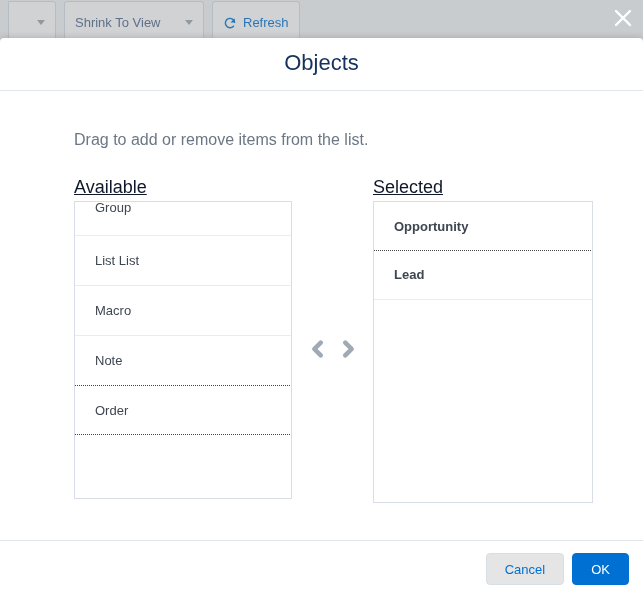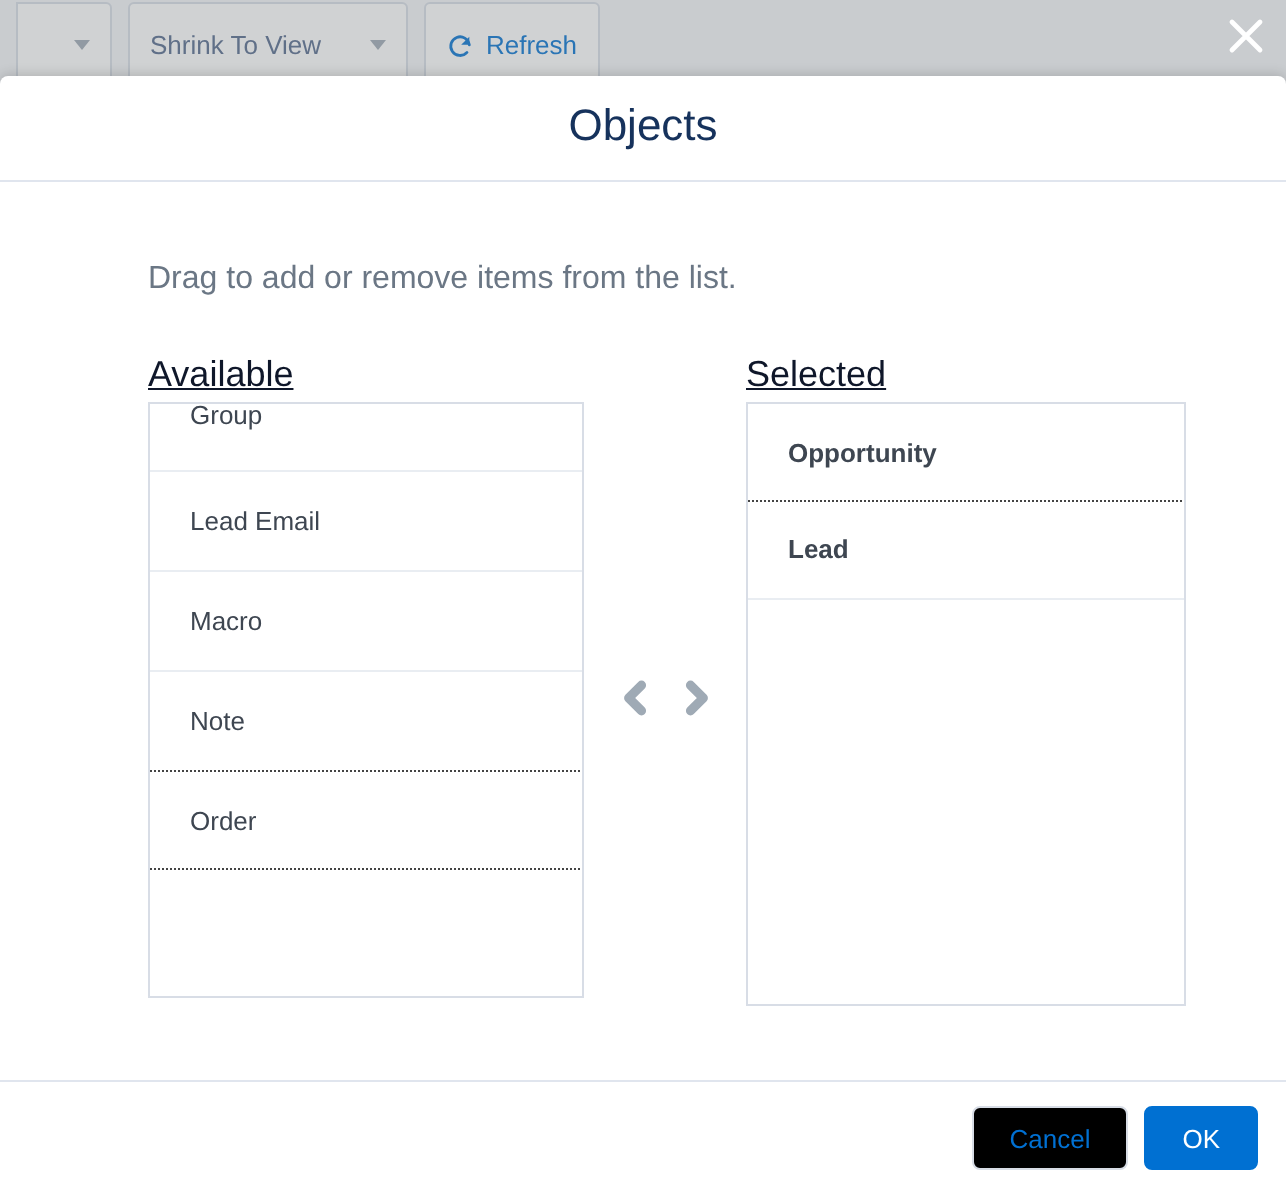"Lead Email" span { text: Lead Email -> List List }
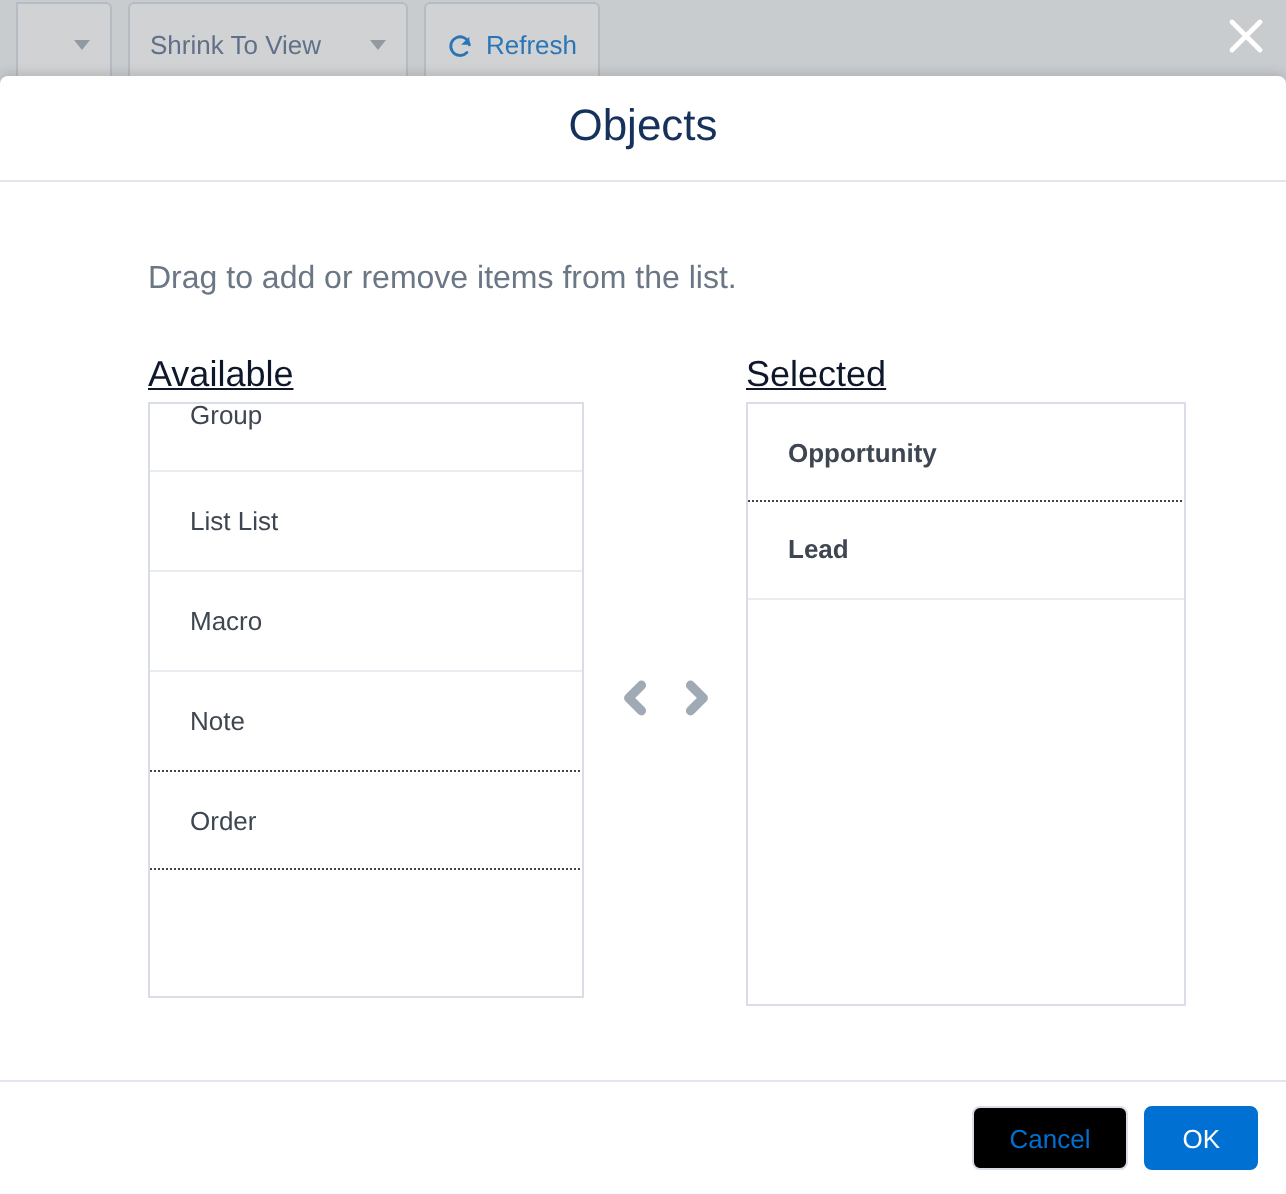"Cancel" .btn { background: #000000 -> #e5e5e5 }
